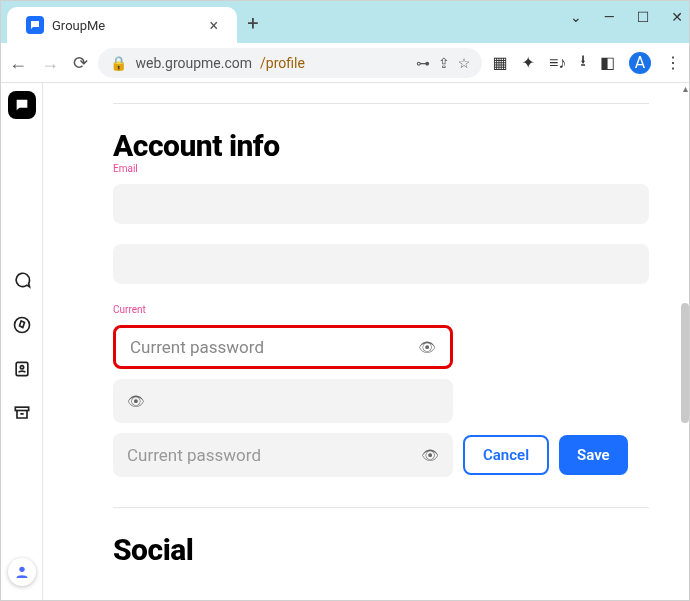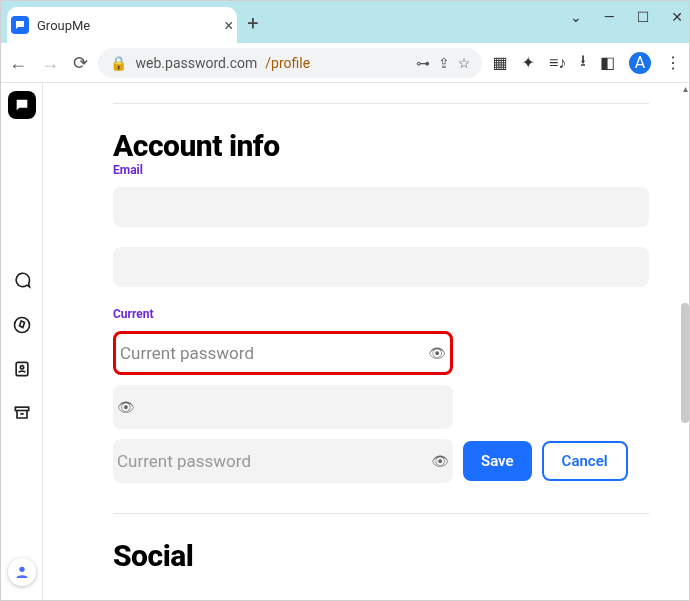"GroupMe" .tab { padding: 0 4px -> 0 19px }
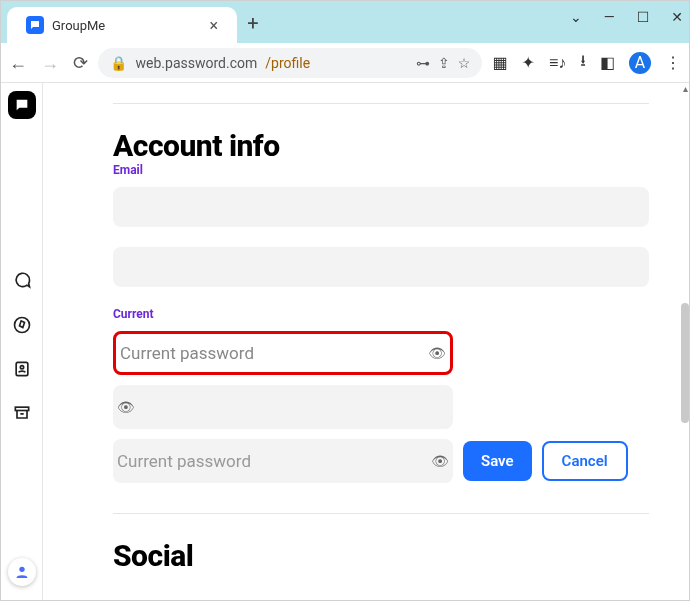"web.password.com" span { text: web.password.com -> web.groupme.com }
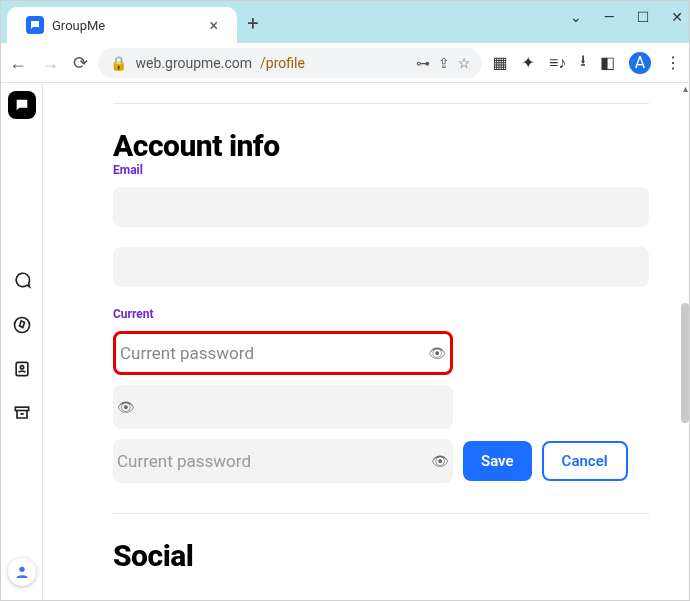"Email" .label { color: #6d28d9 -> #ec4899; font-size: 12px -> 10px; font-weight: 700 -> 400 }
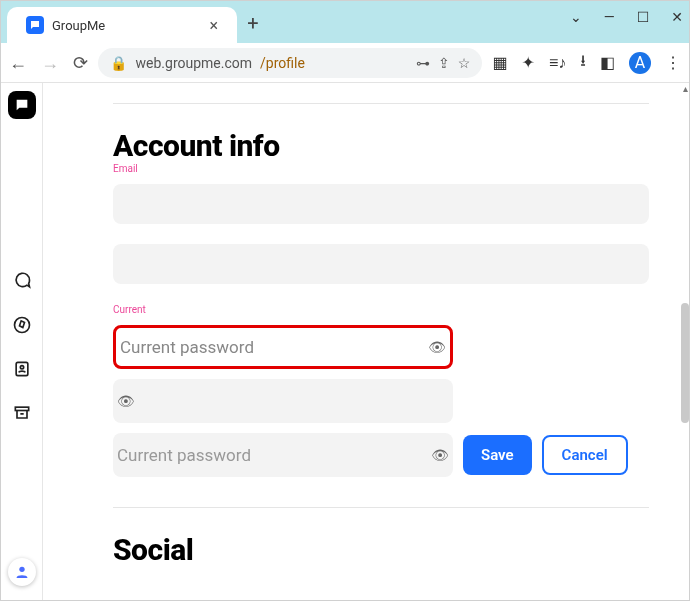"Current password" .pw-field { padding: 0 4px -> 0 14px }
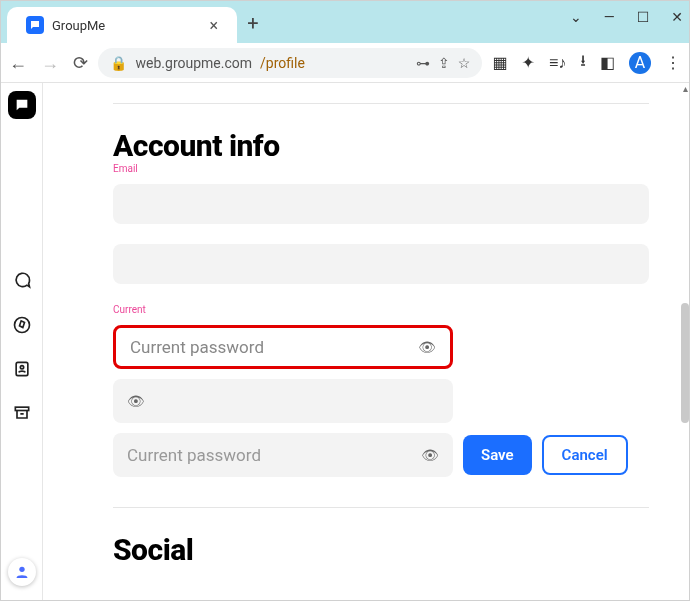"Save" button.btn { order: before "Cancel" -> after "Cancel" }
